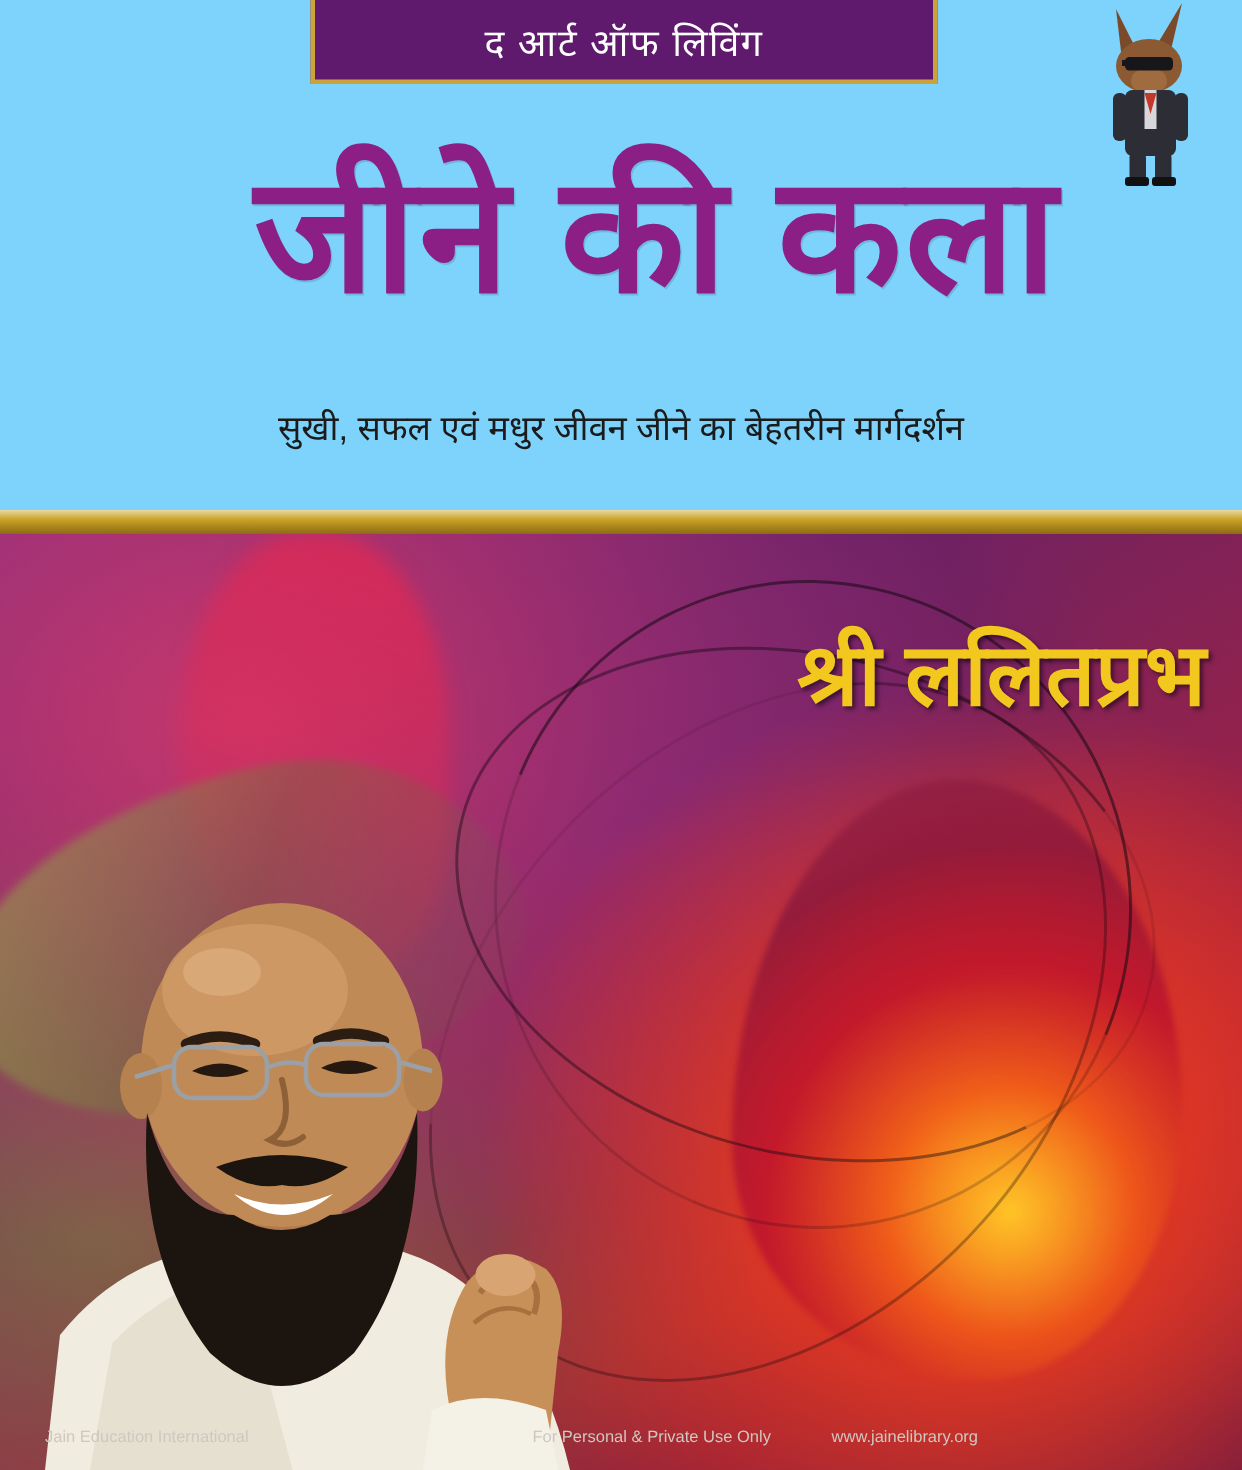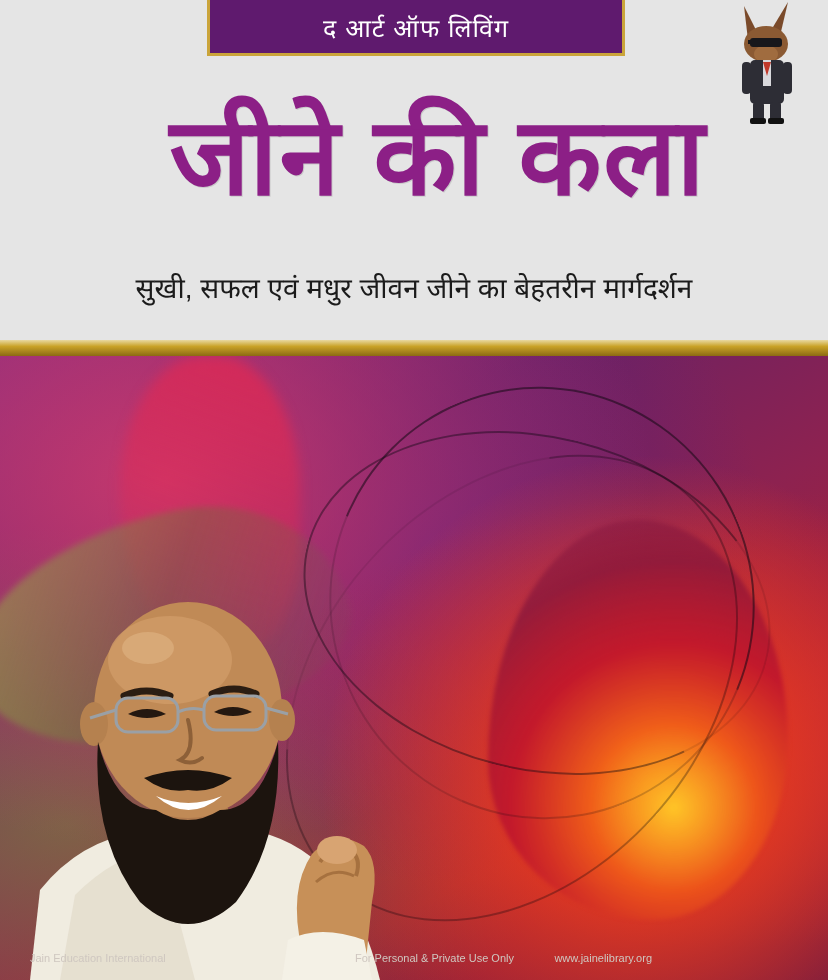"द आर्ट ऑफ लिविंग" .top-band { background: #e5e5e5 -> #7dd3fc }
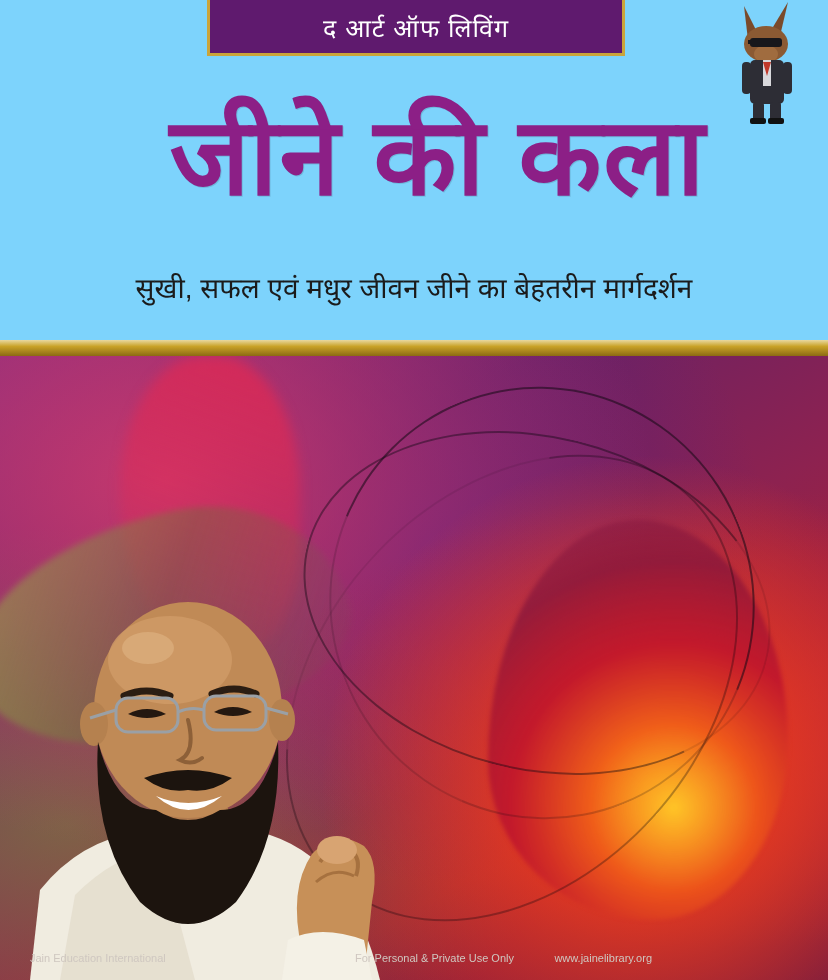"सुखी, सफल एवं मधुर जीवन" .subtitle { font-size: 28px -> 23px }
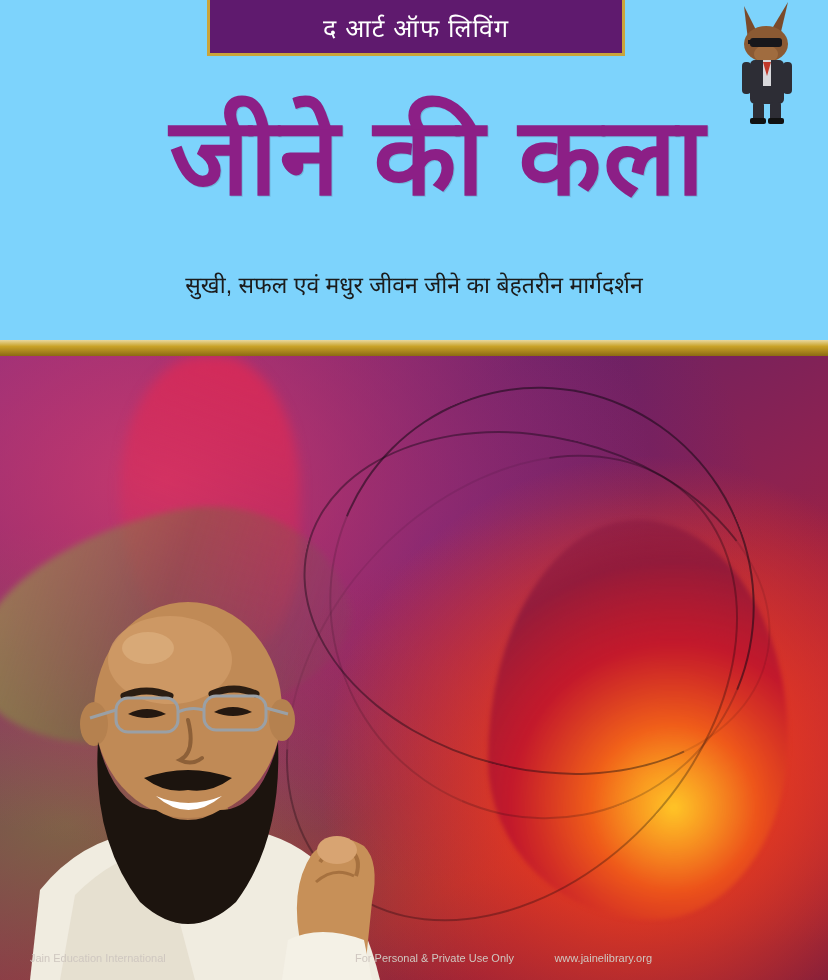"श्री ललितप्रभ" div.author { html: none -> <div>श्री ललितप्रभ</div> }
